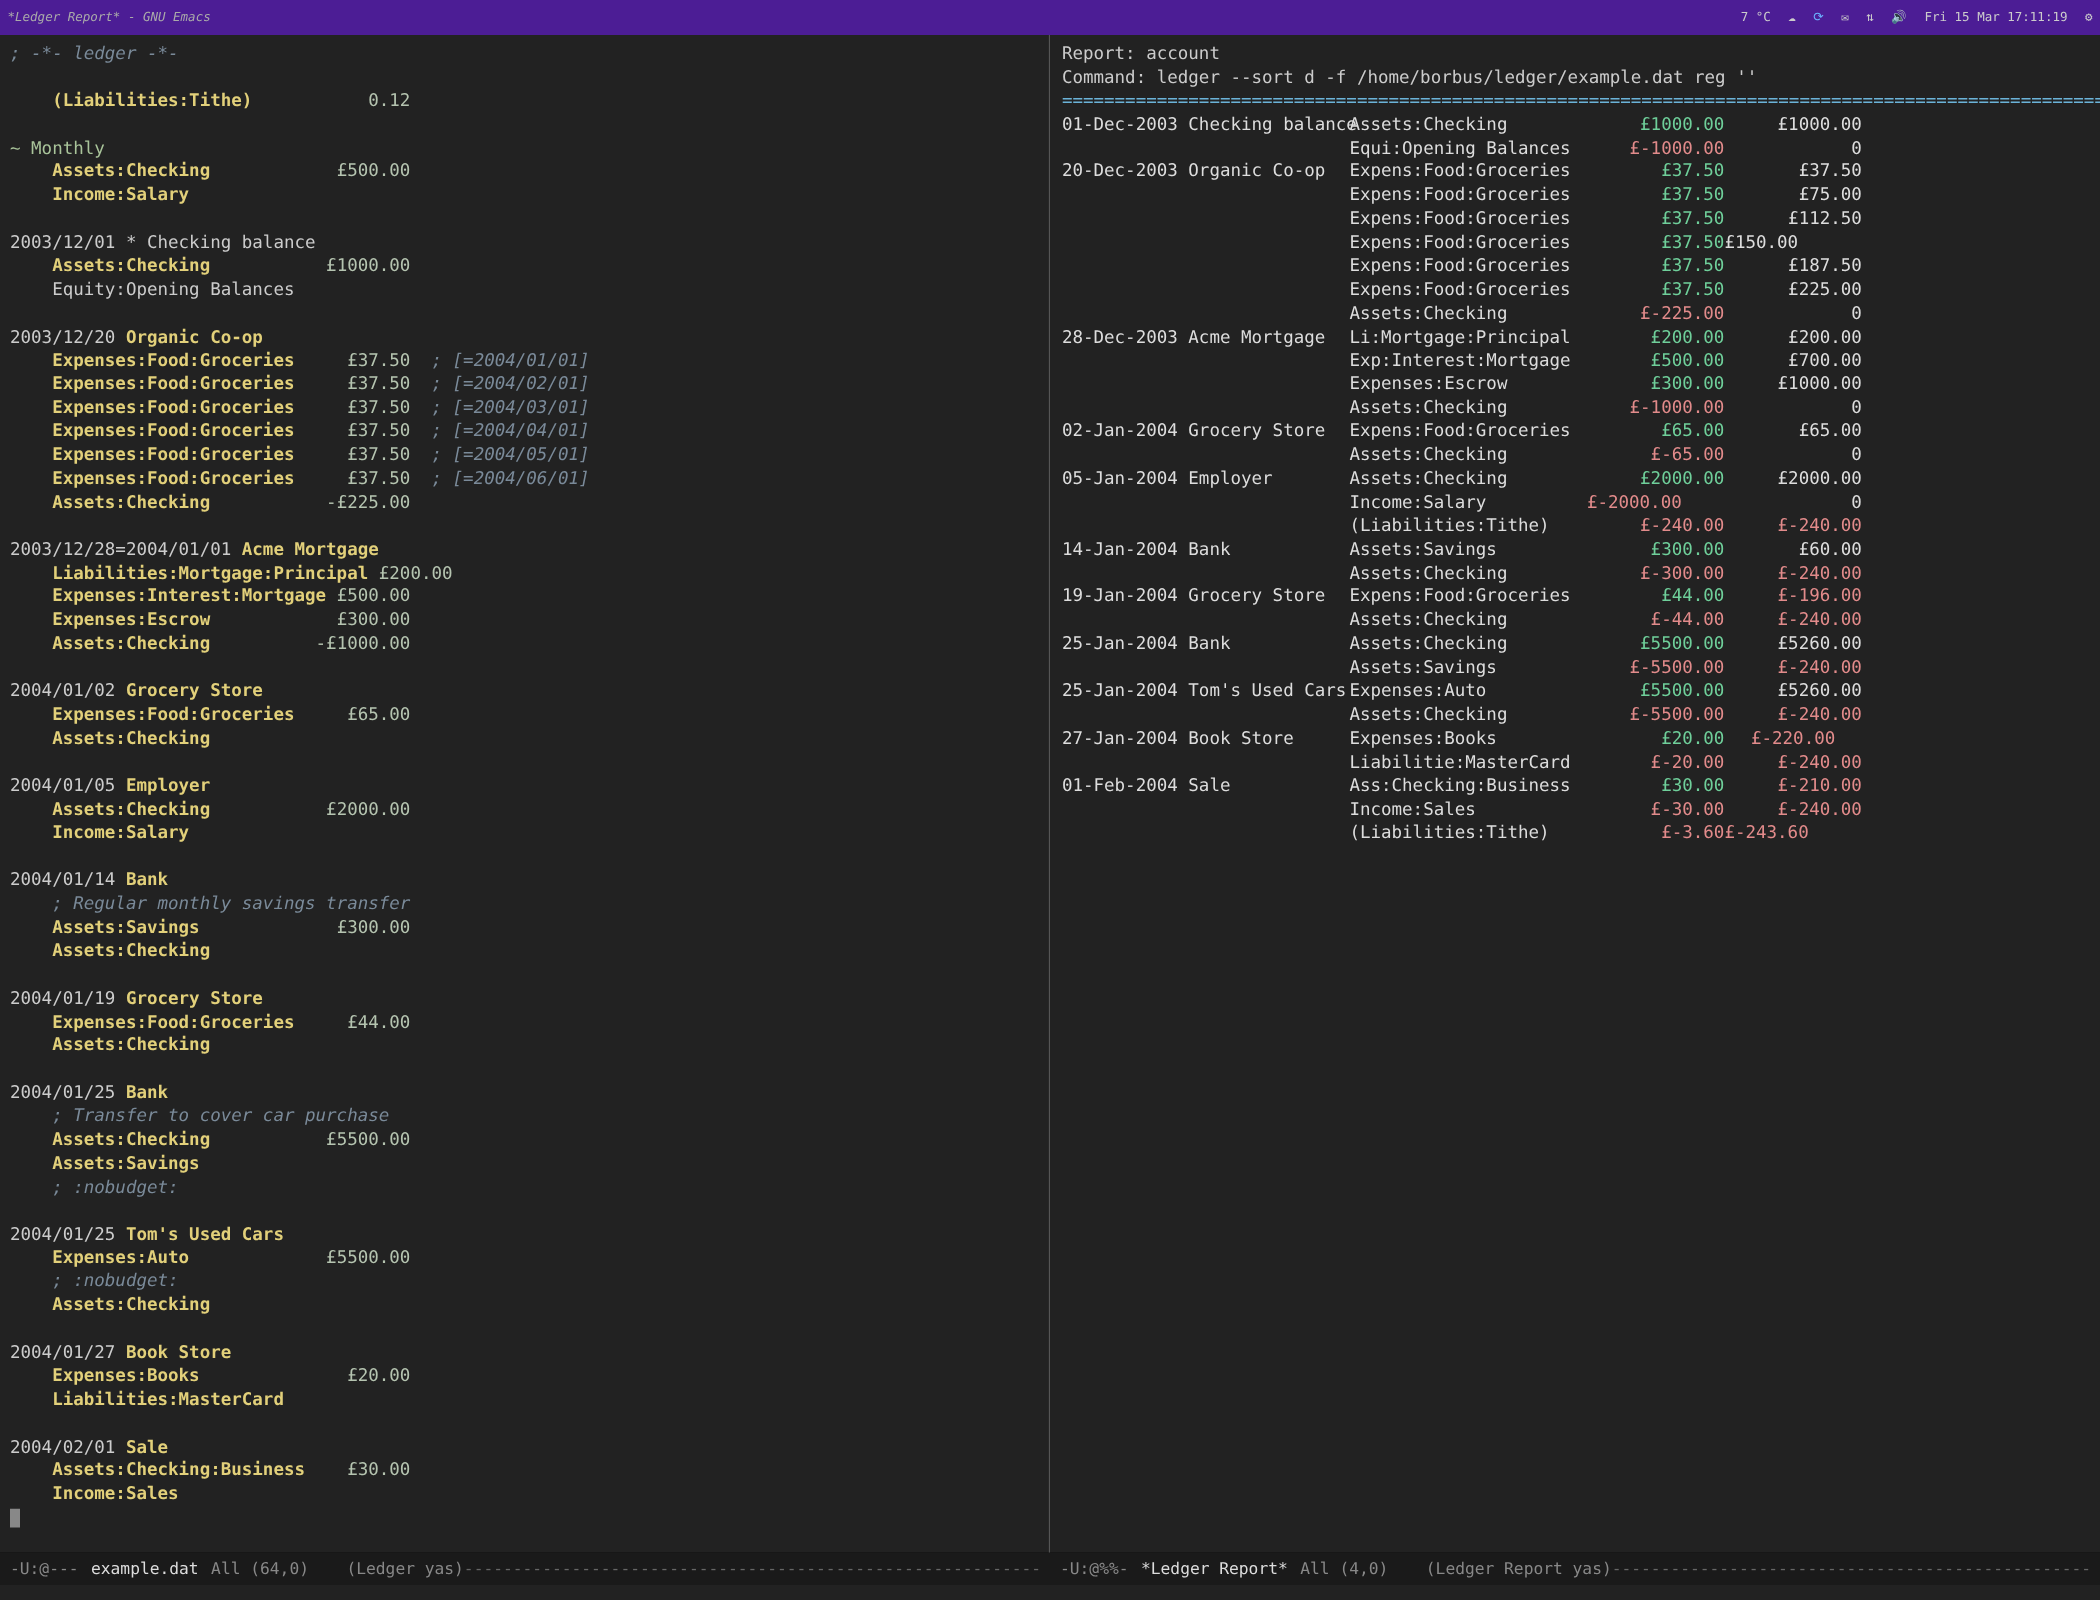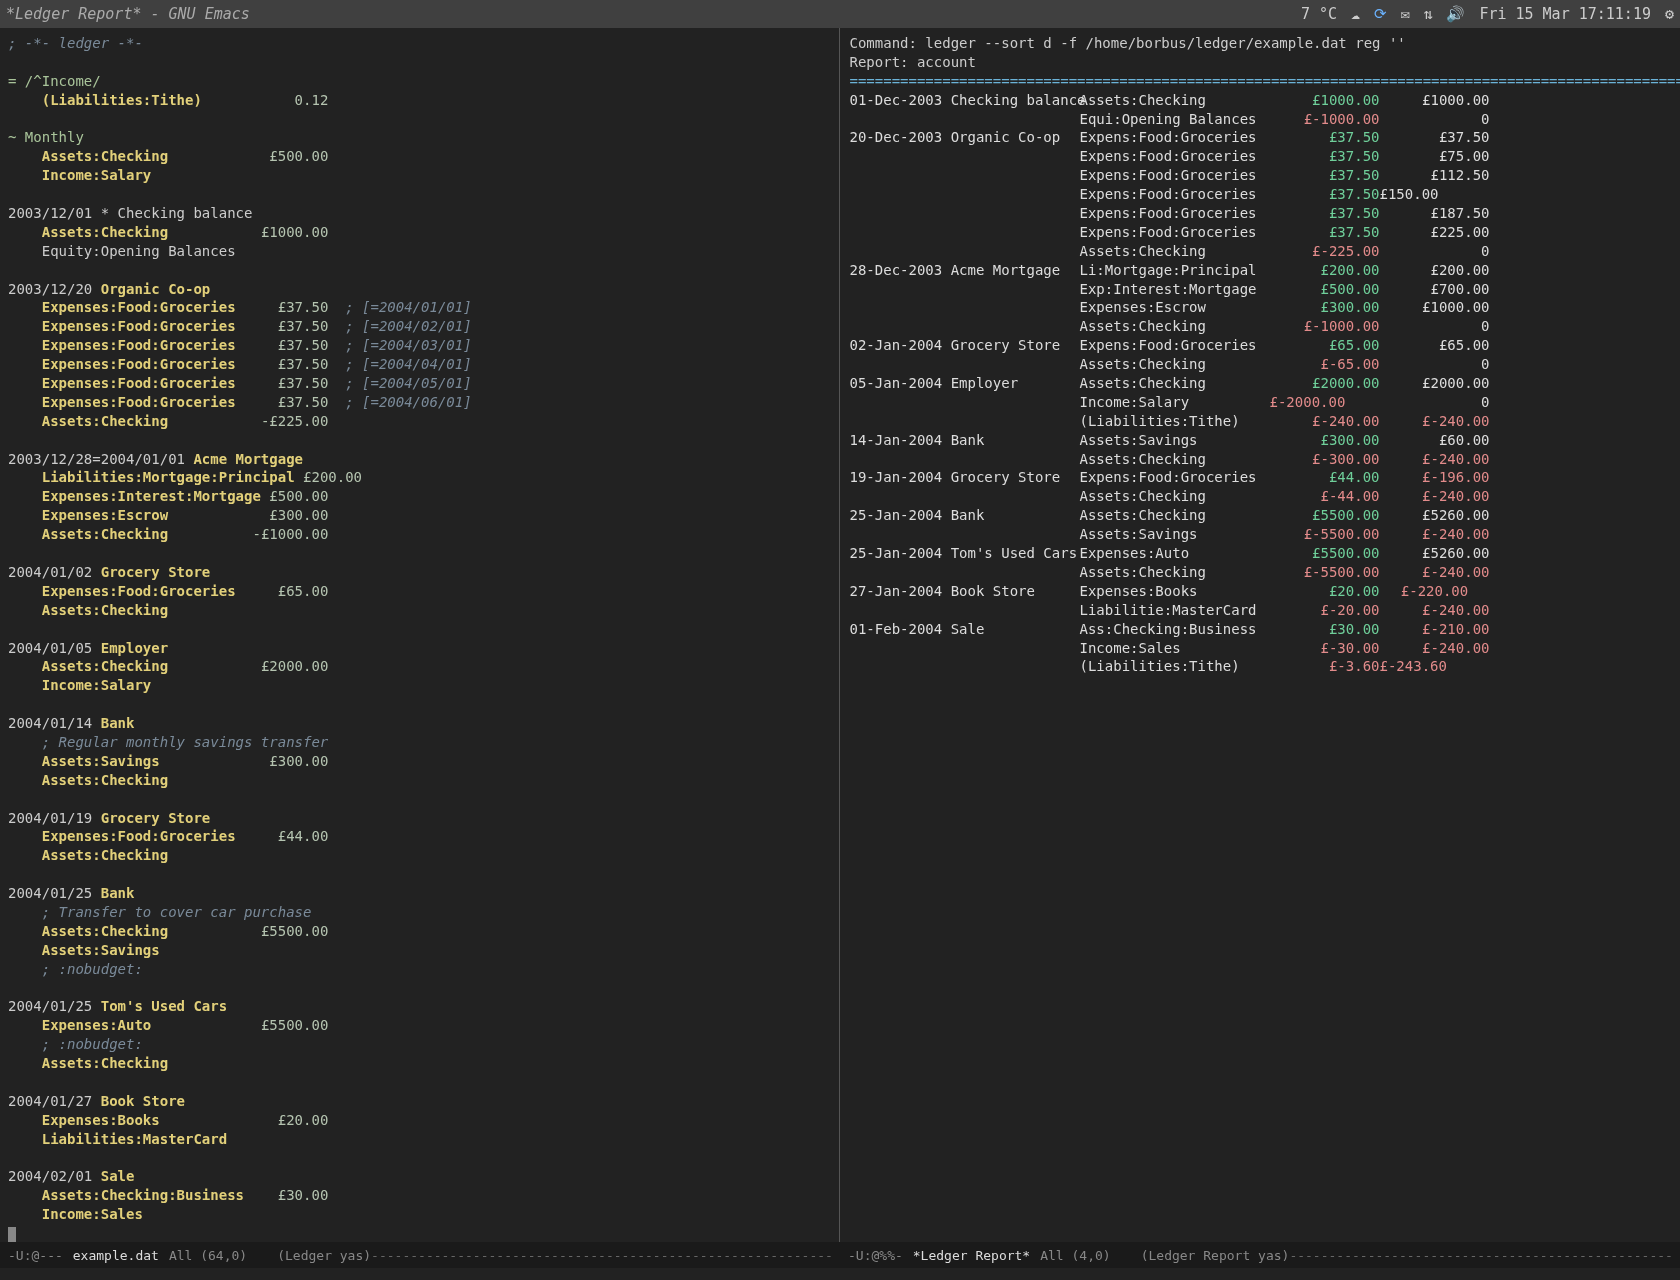"*Ledger Report* - GNU Emacs" .titlebar { background: #404040 -> #4c1d95; font-size: 15px -> 10px }
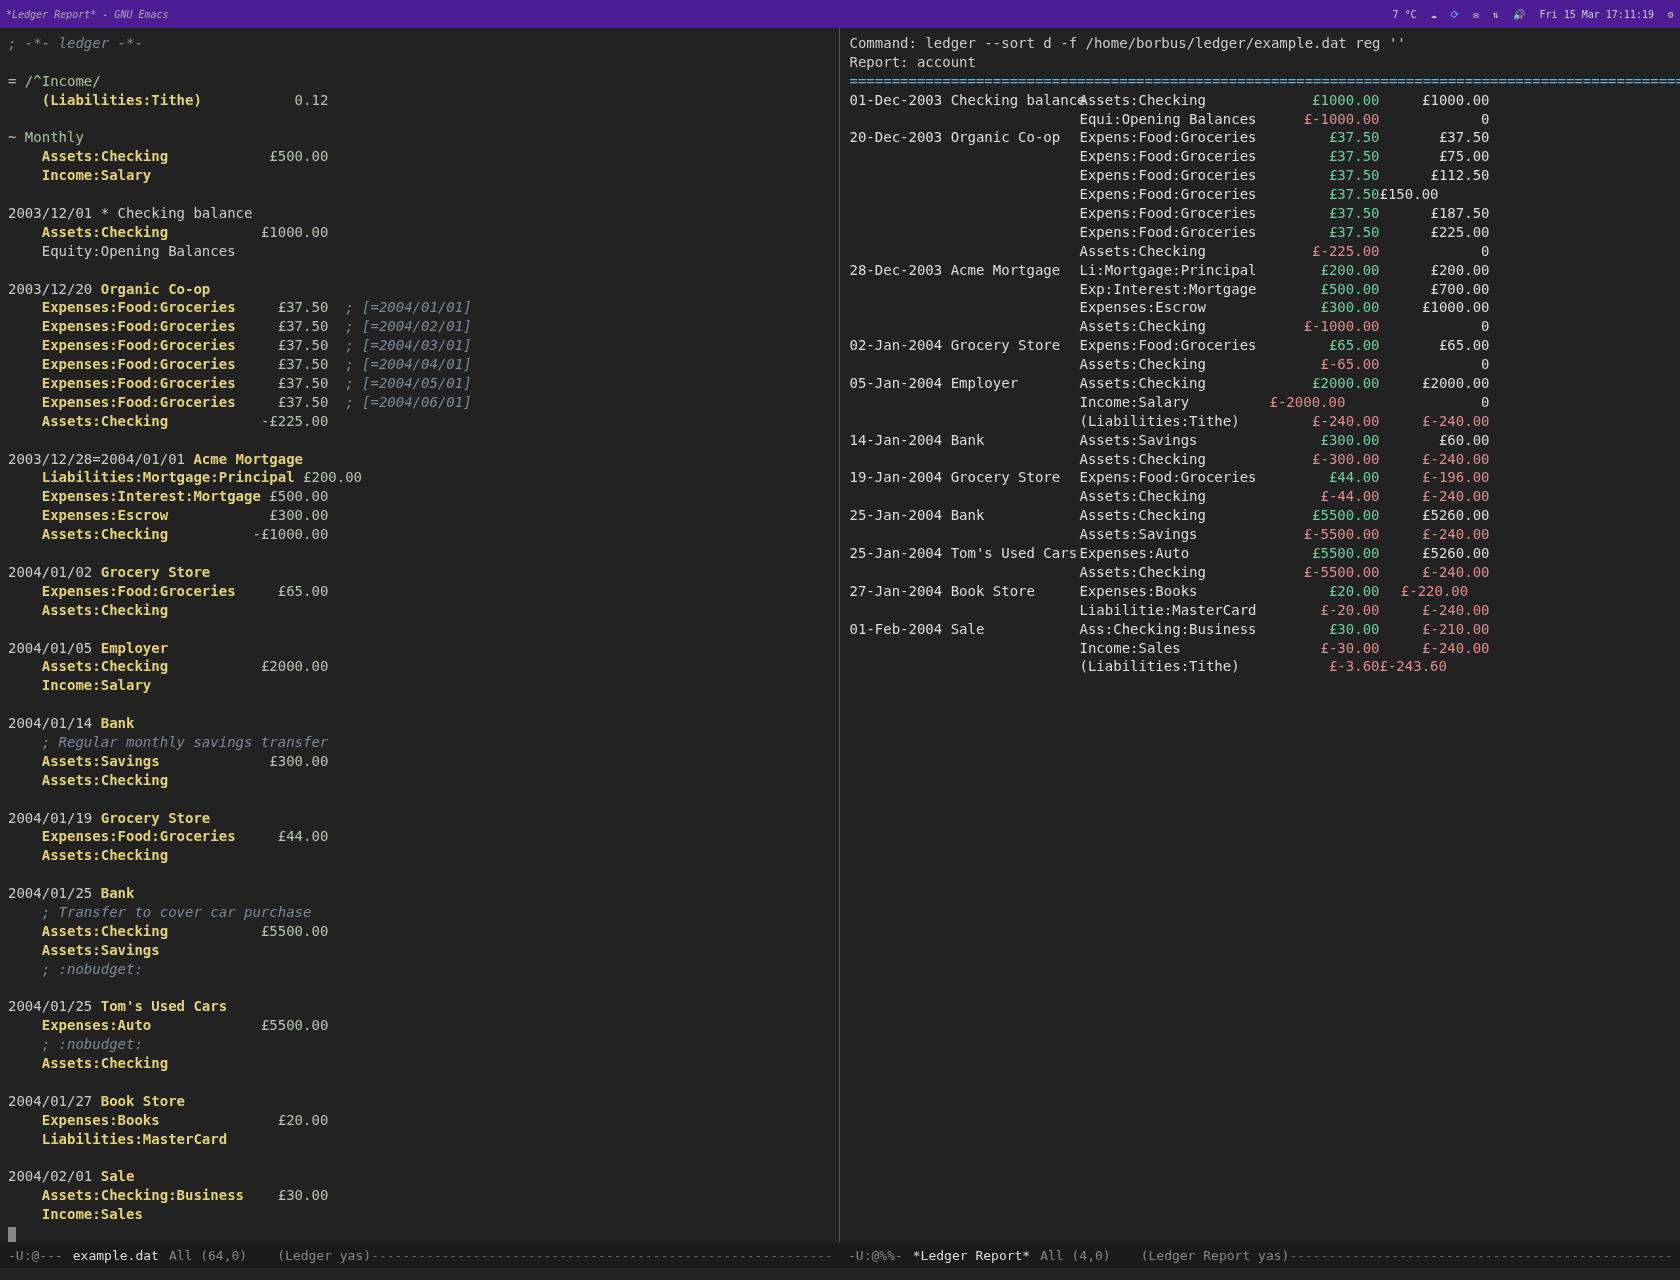"Command: ledger --sort d -f" div.ln { order: before "Report: account" -> after "Report: account" }
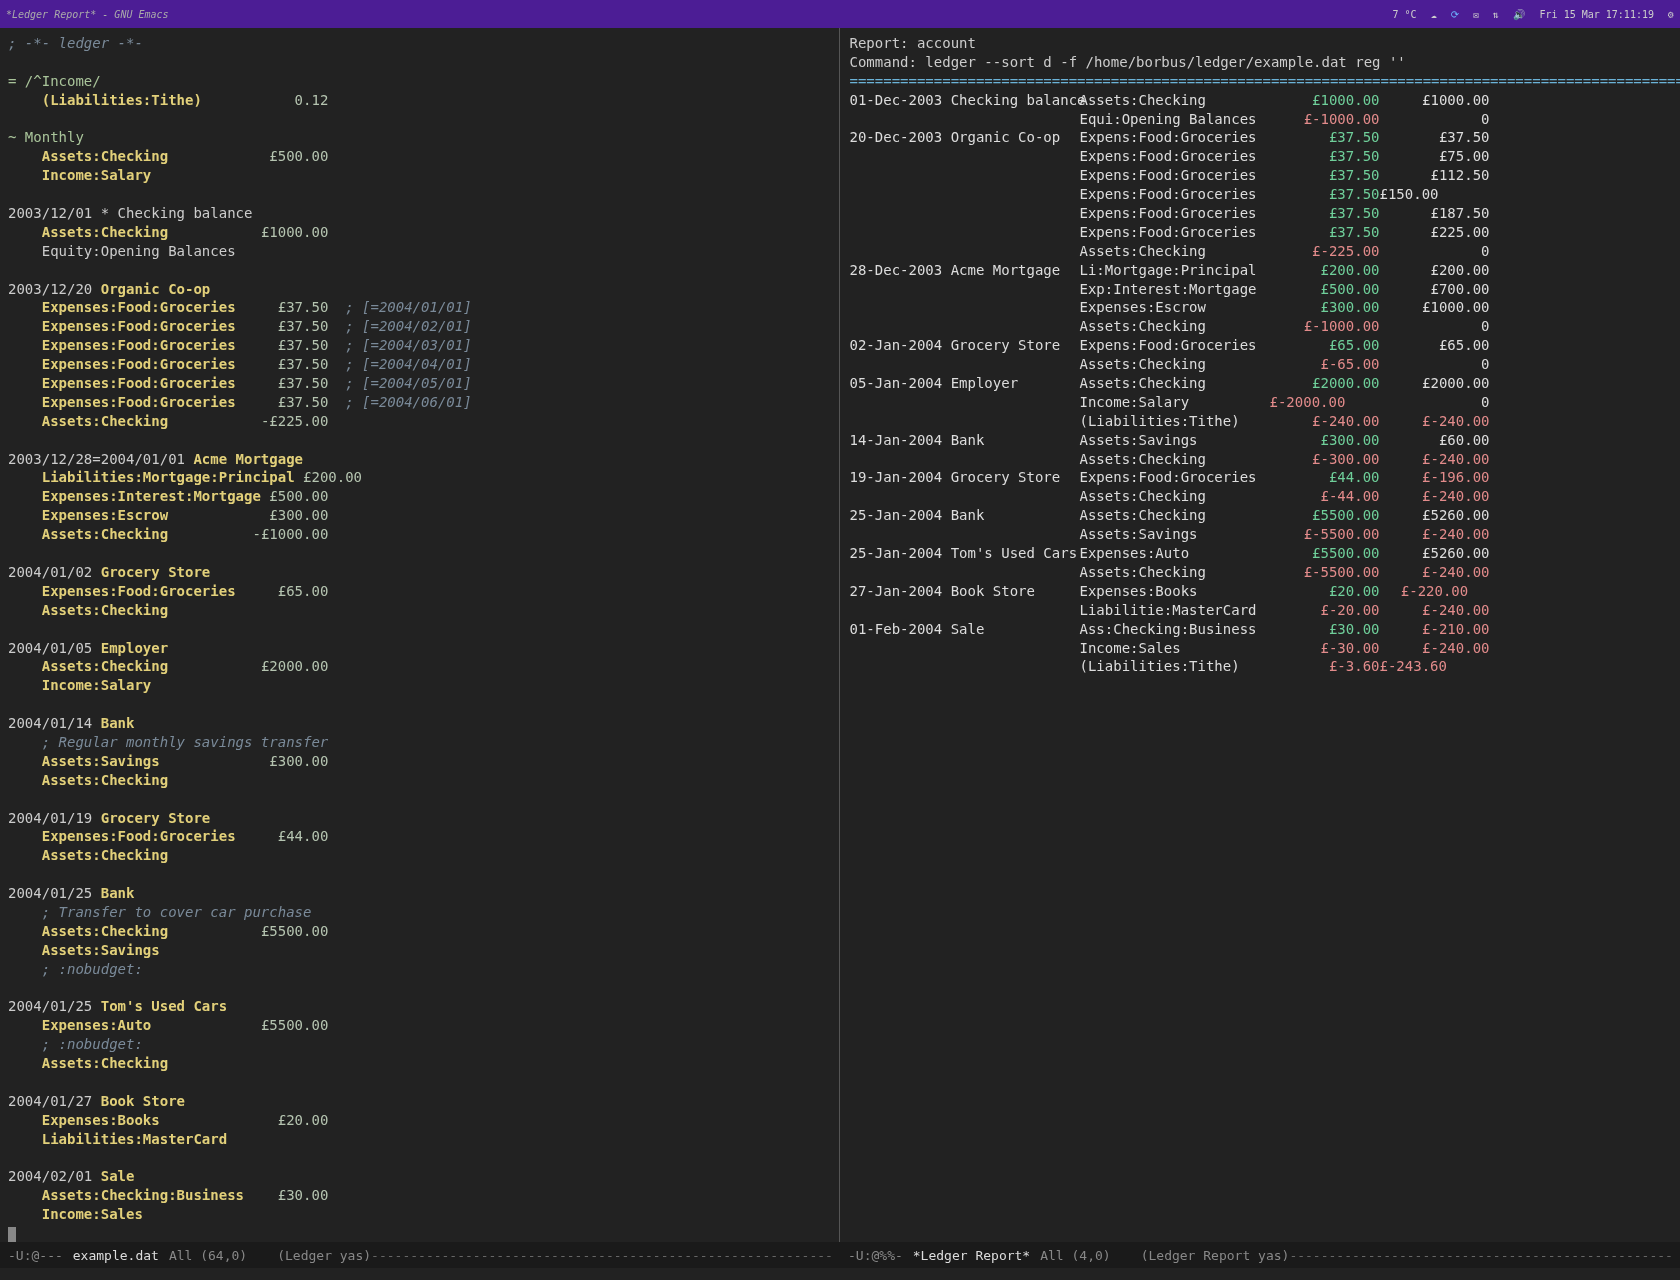"= /^Income/" div.ln { html: <div><span>= /^Income/</span></div> -> none }
